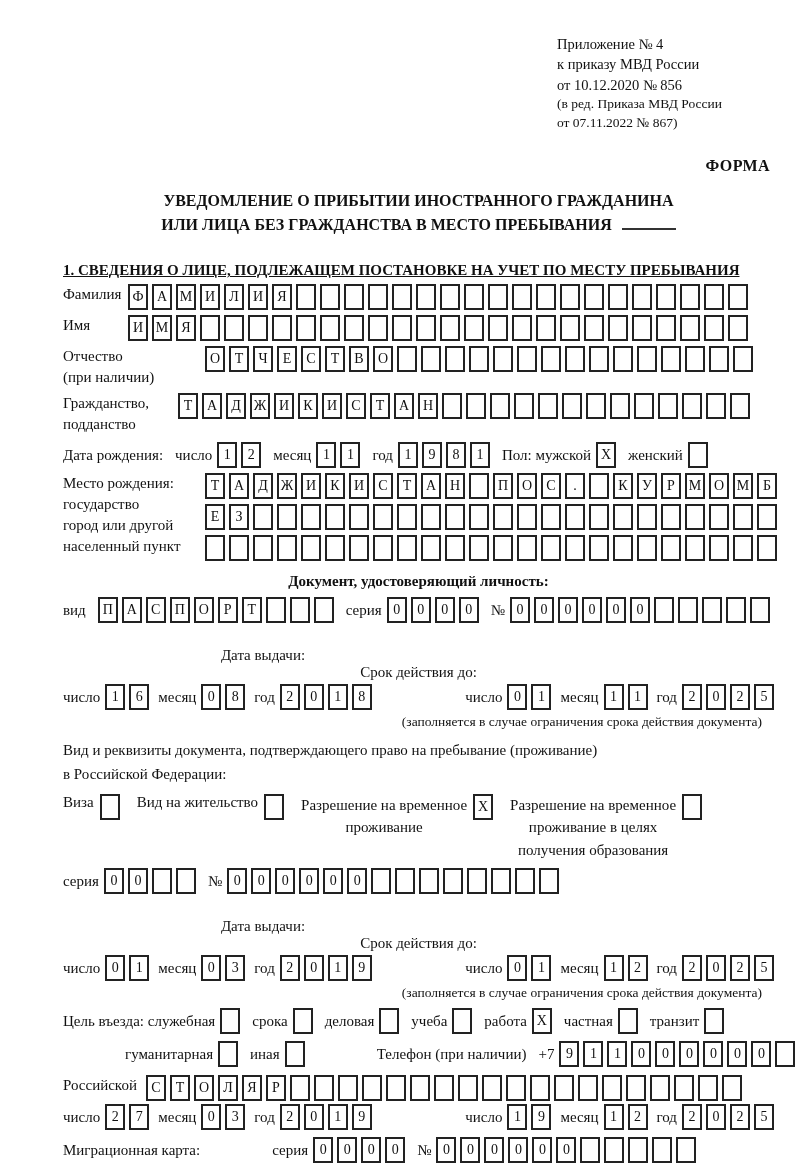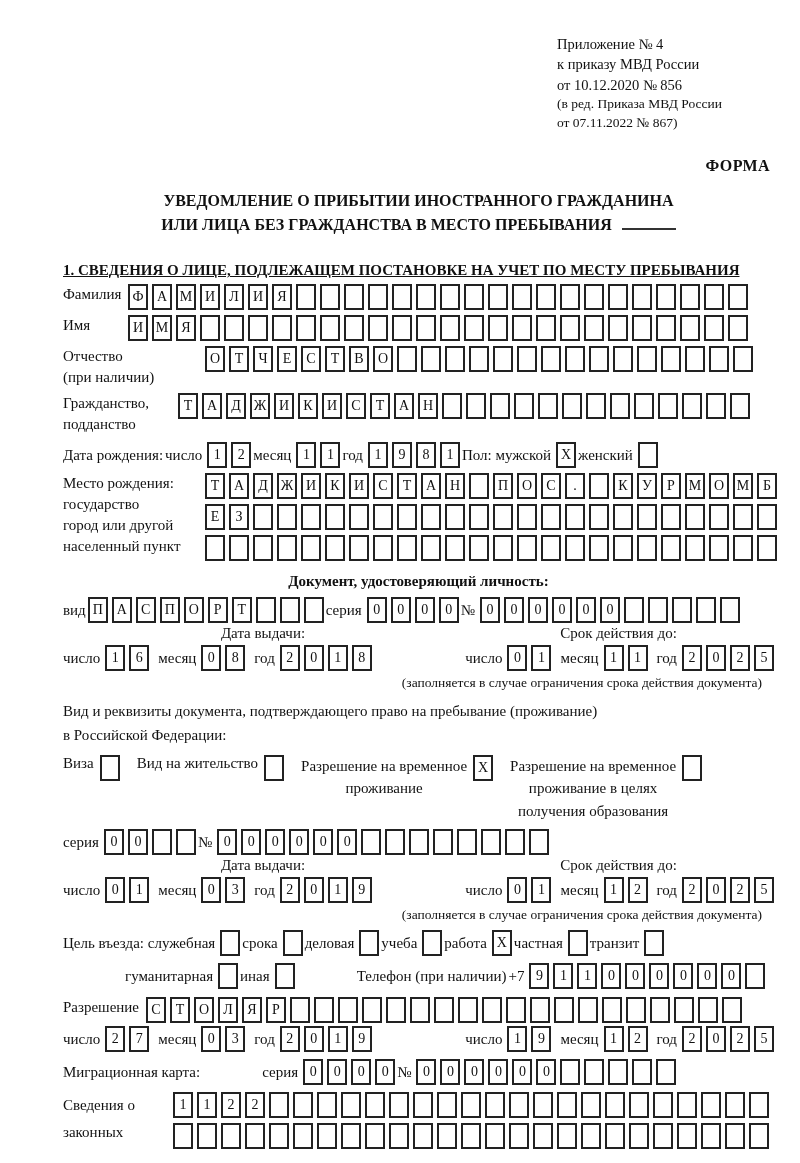"Дата рождения:" .inline { gap: 2px -> 12px }
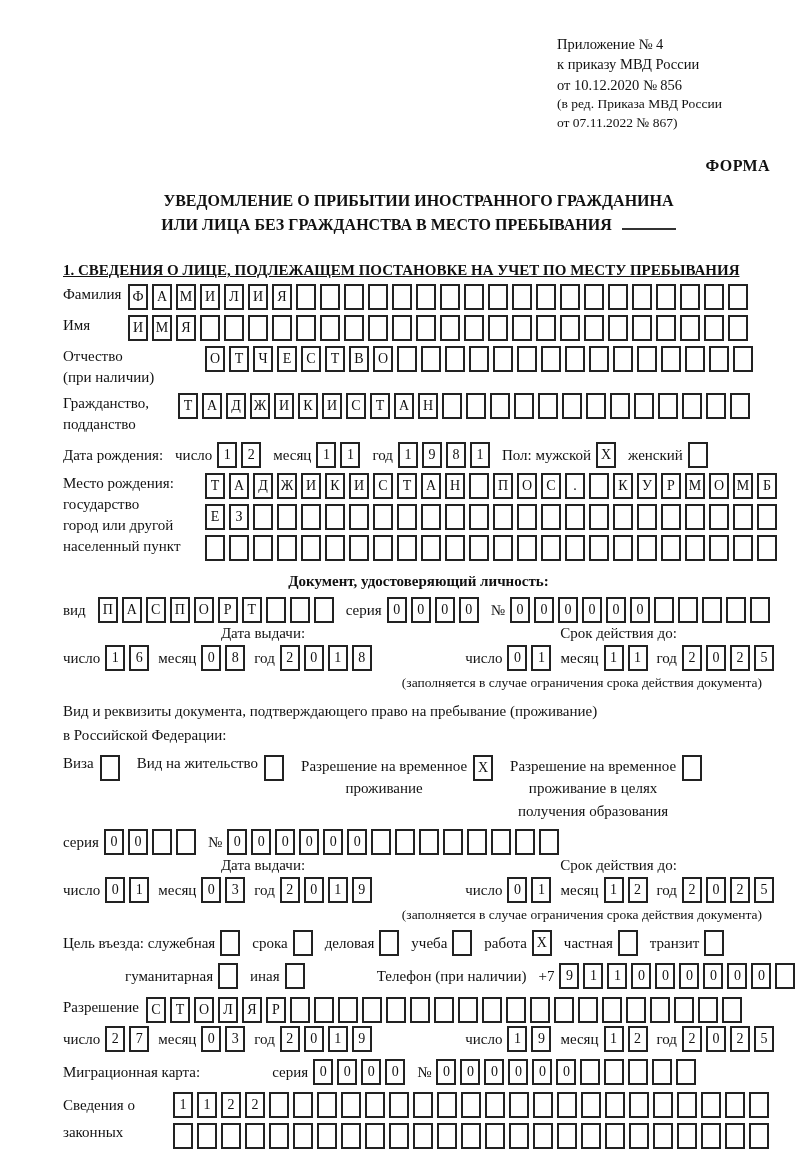"Дата выдачи:" .dates-head { flex-direction: none -> column; margin-top: 2px -> 24px }
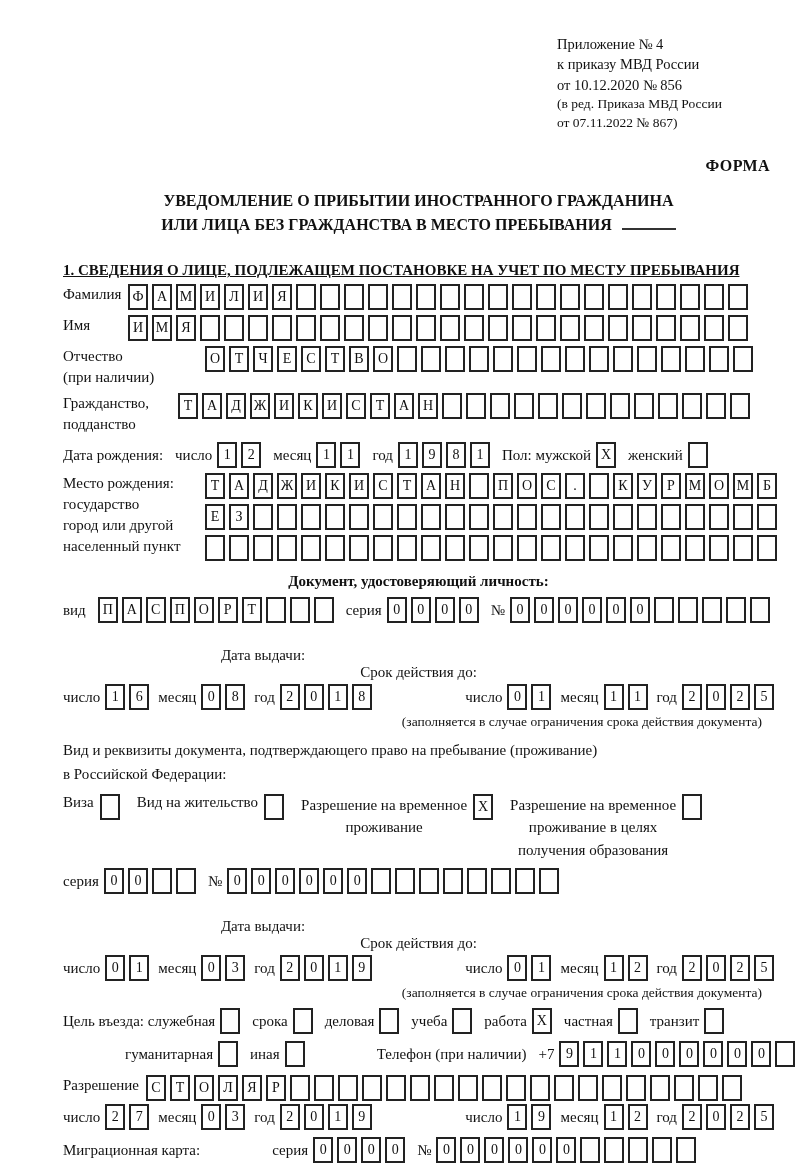"Разрешение" span.flabel { text: Разрешение -> Российской }
